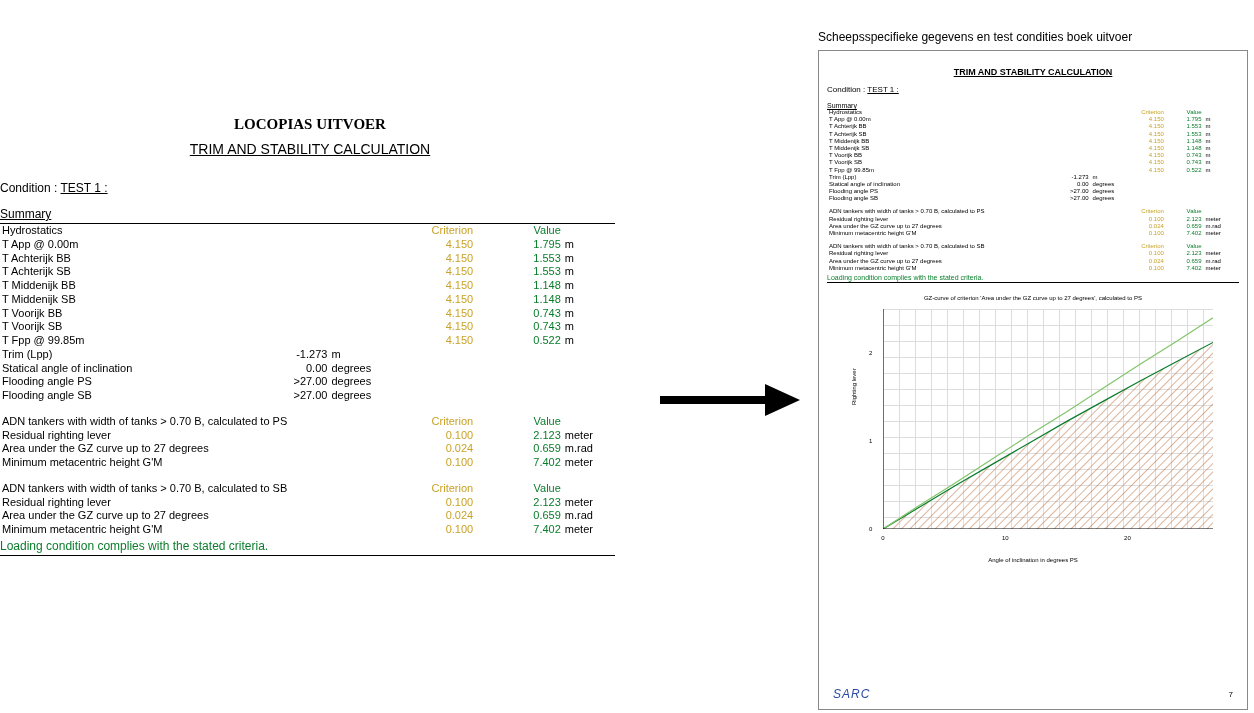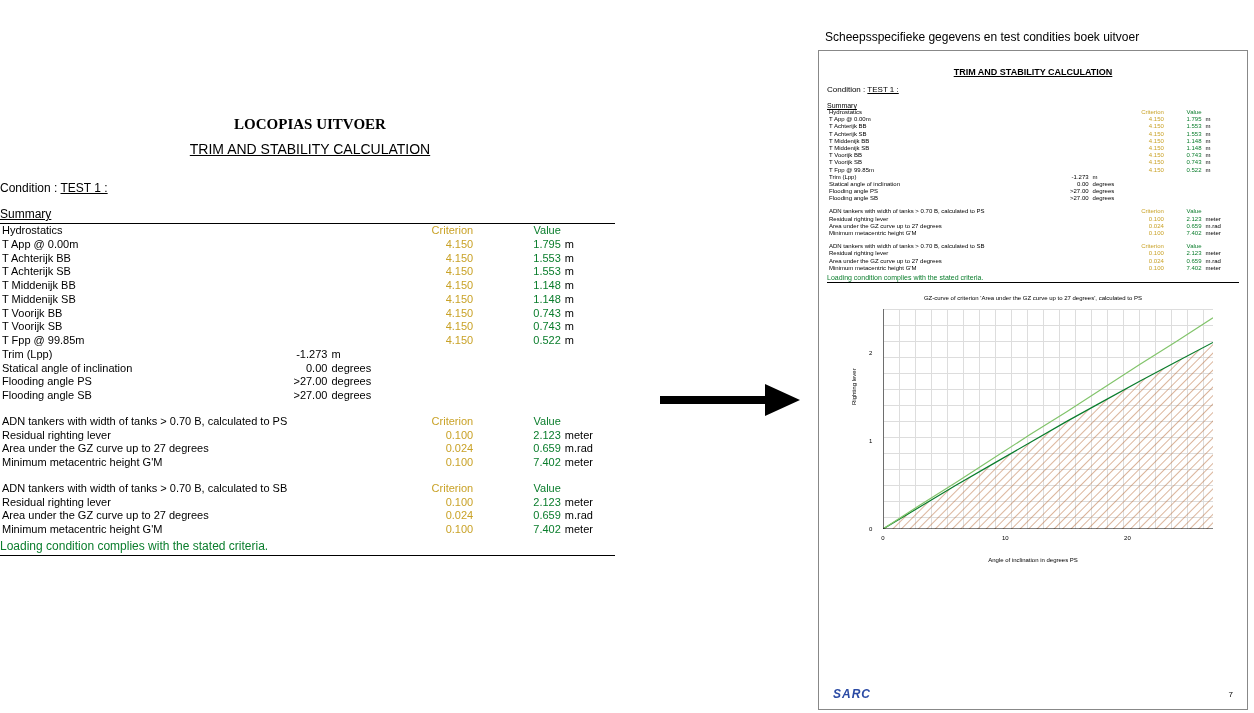"Scheepsspecifieke gegevens en test" .right-caption { margin-left: 7px -> none }
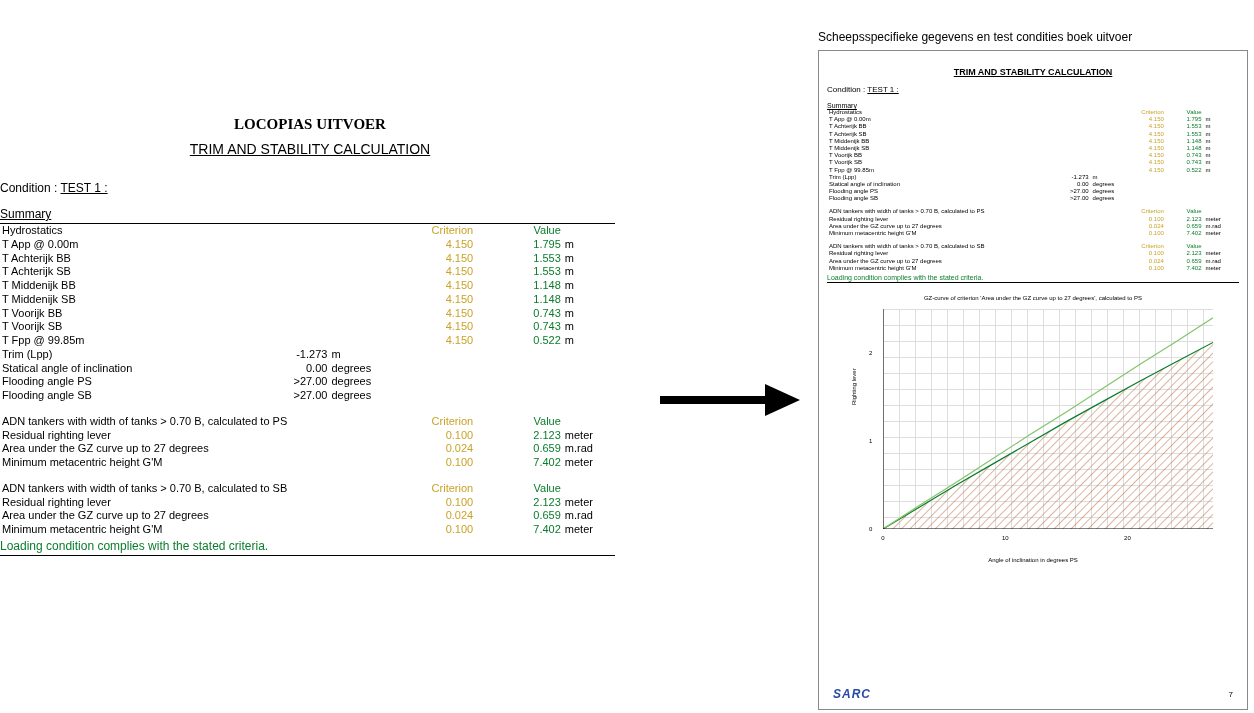"SARC" .sarc { font-weight: bold -> normal }
